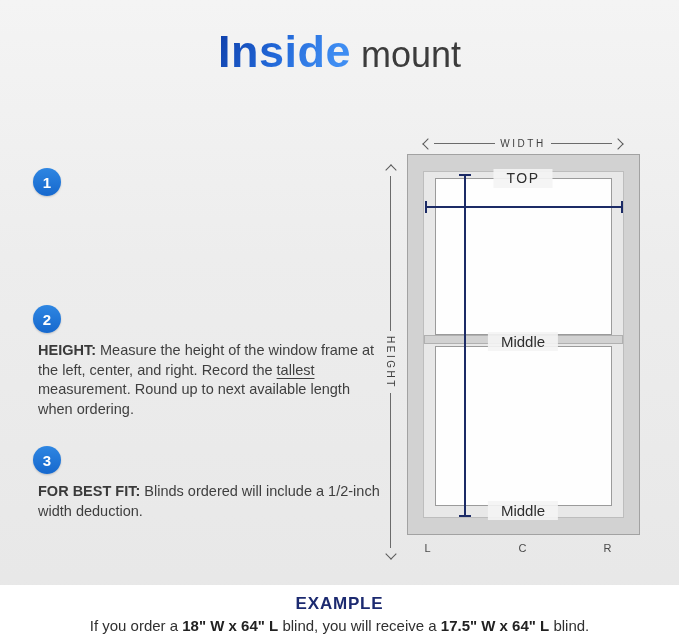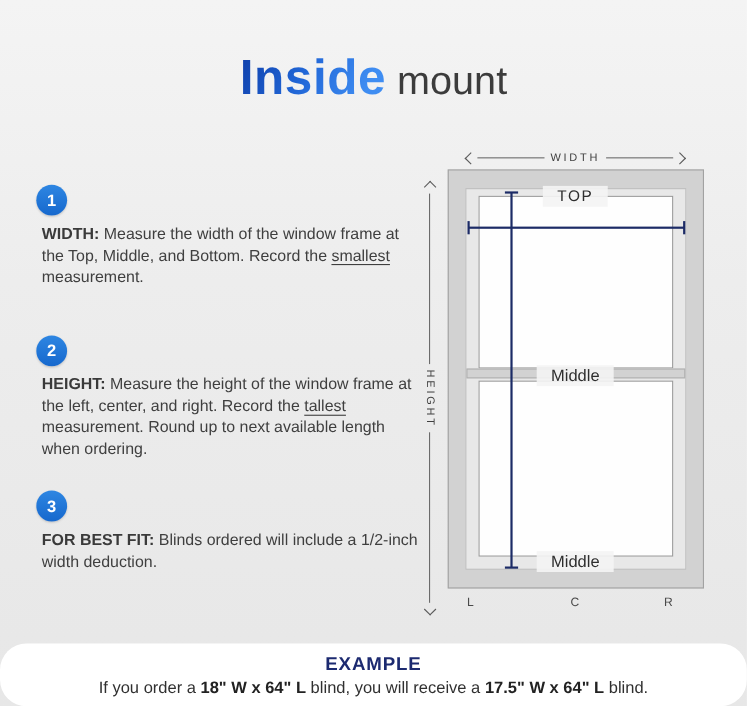"Inside mount" .title-line2 { margin-top: 21px -> 3px }
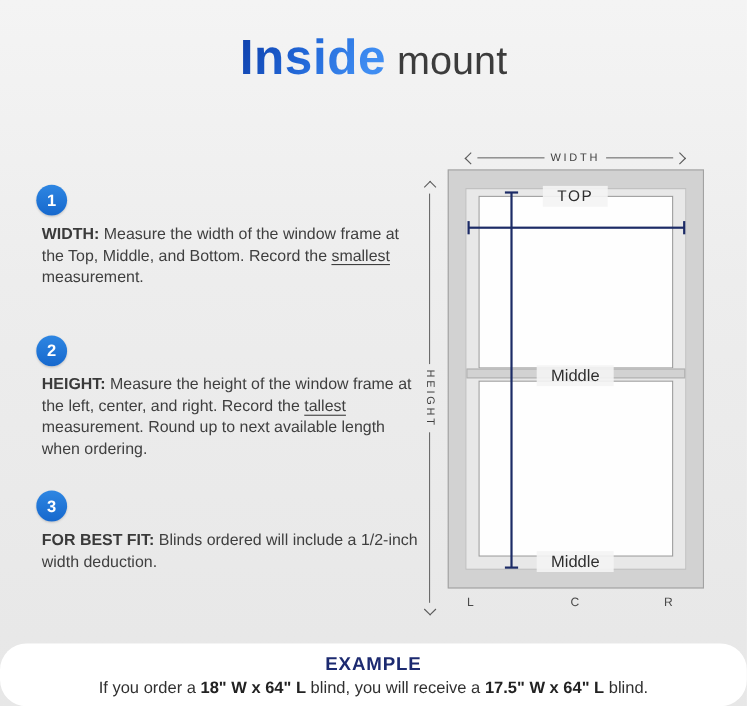"WIDTH: Measure the width of" div.step-text { html: <div> <span>WIDTH:</span><span> Measure the width of the window frame at the Top, Middle, and Bottom. Record the </span><span>smallest</span><span> measurement.</span> </div> -> none }
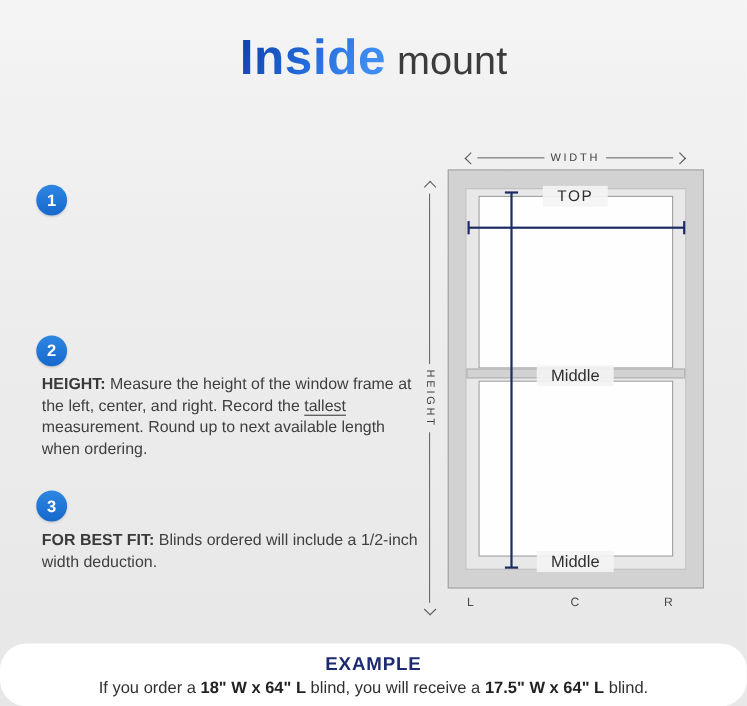"EXAMPLE" .example { border-radius: 24px -> none }
